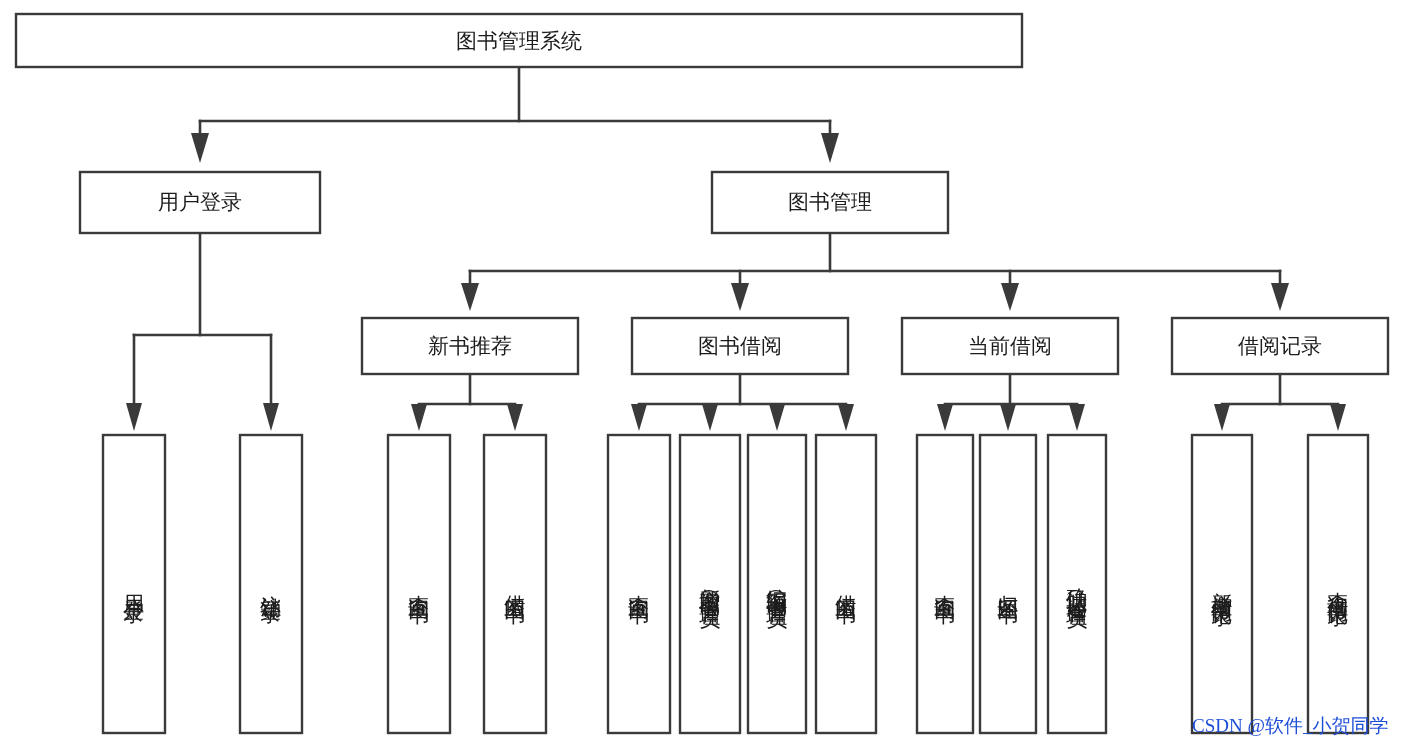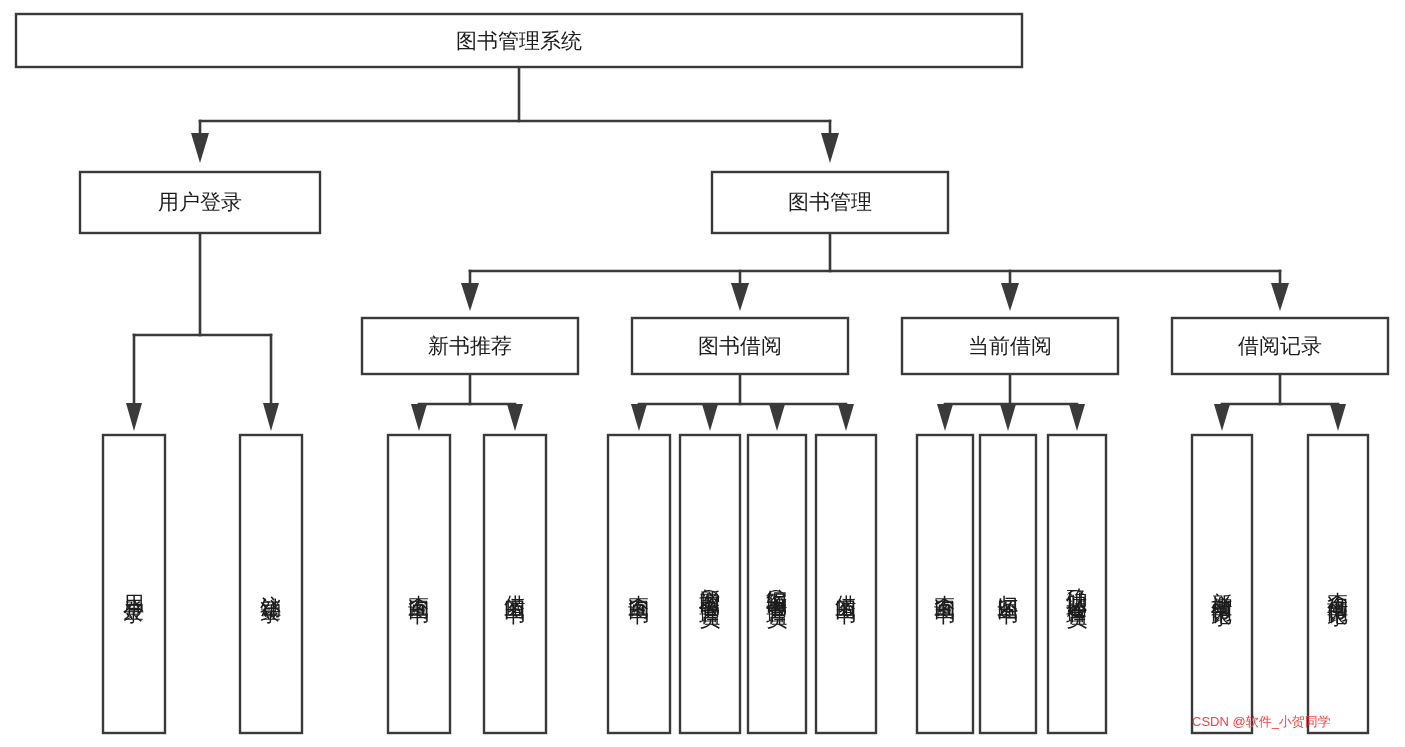"CSDN @软件_小贺同学" .watermark { color: #ef4444 -> #1d4ed8; font-family: Liberation Sans, sans-serif -> Liberation Serif, serif; font-size: 13px -> 19px }
